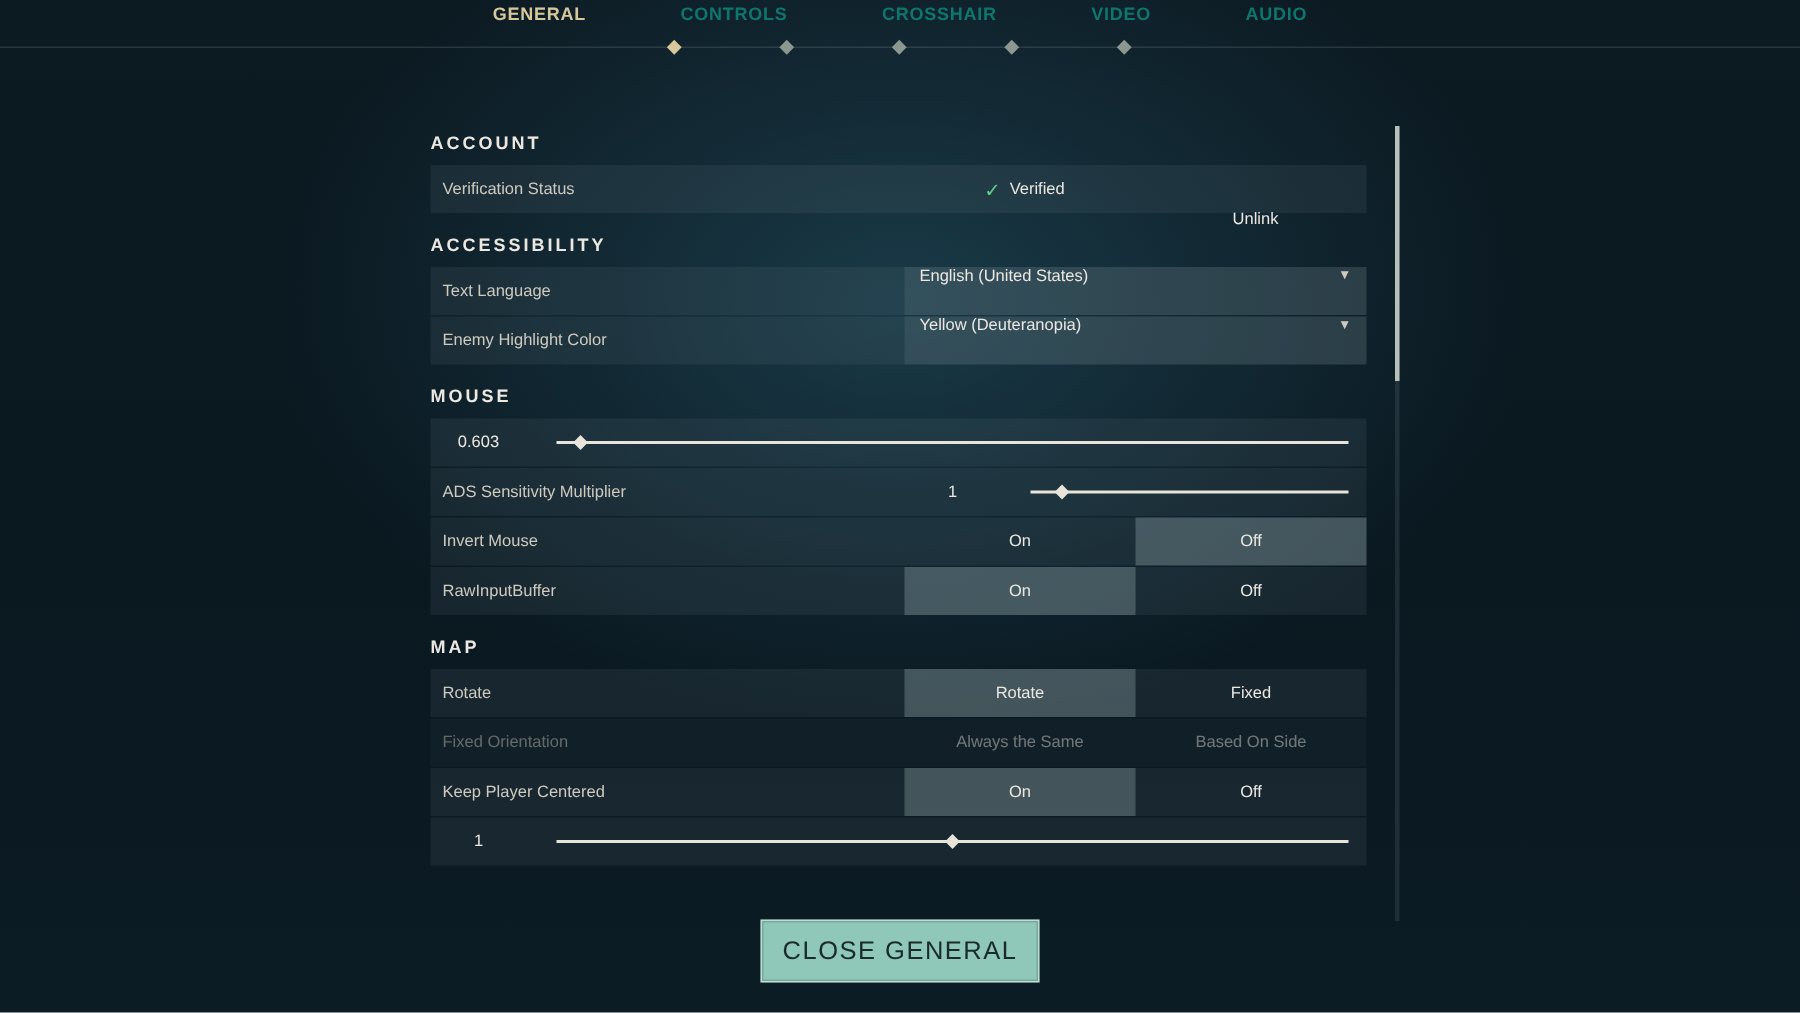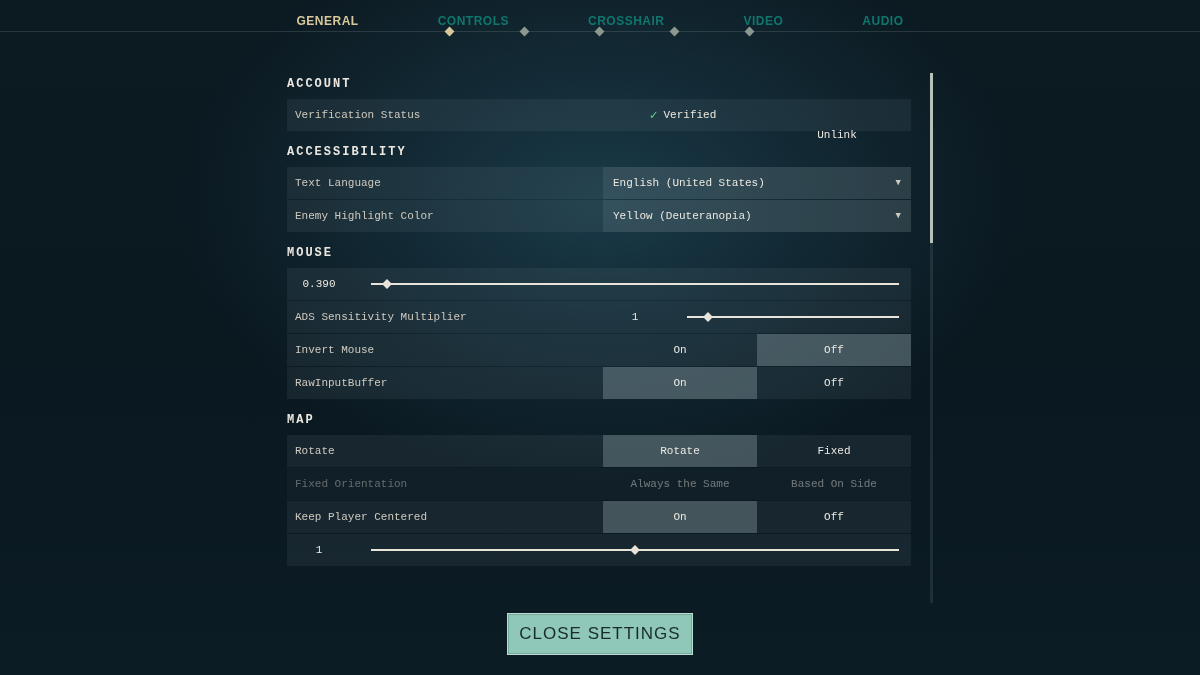"GENERAL" .tabs { gap: 79px -> 63px; padding-top: 14px -> 2px }
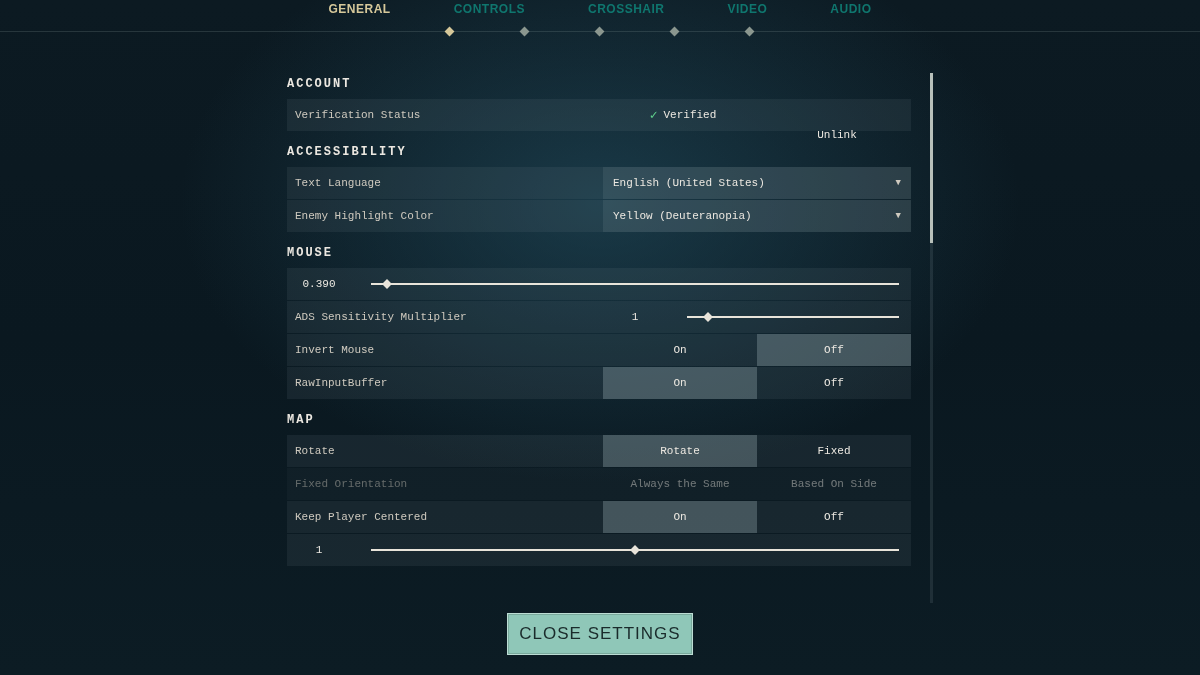"ACCOUNT" .panel-wrap { font-family: Liberation Mono, monospace -> none; top: 63px -> 74px }
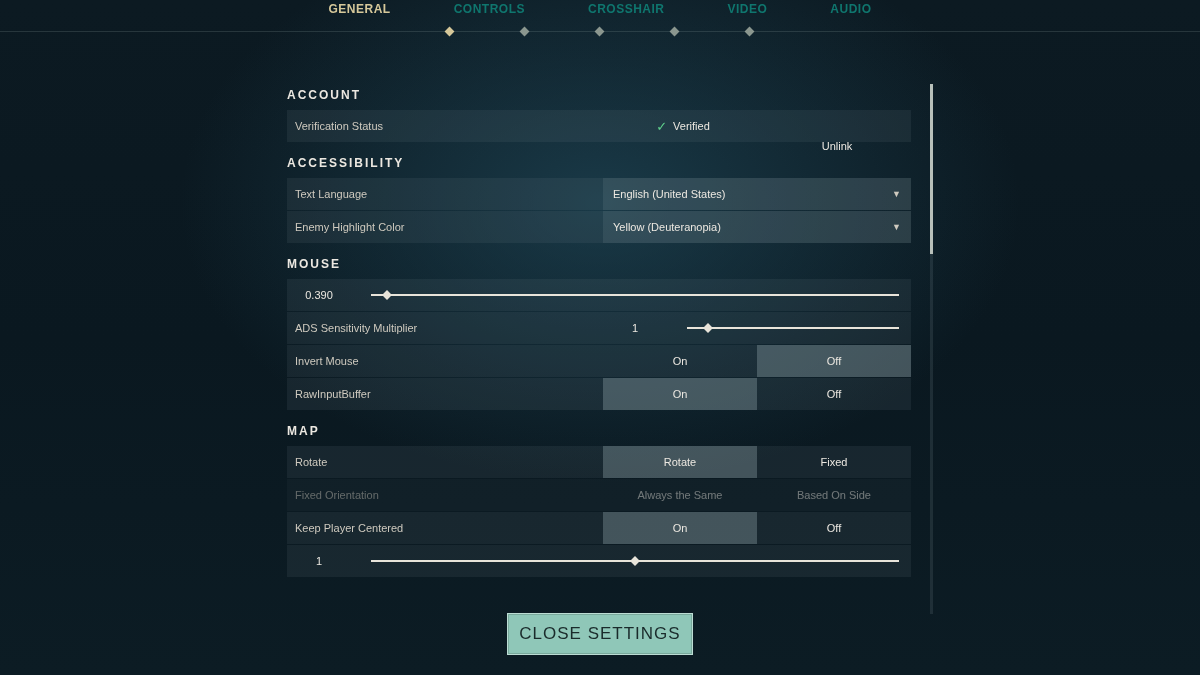"English (United States)" .dropdown { align-items: center -> flex-start }
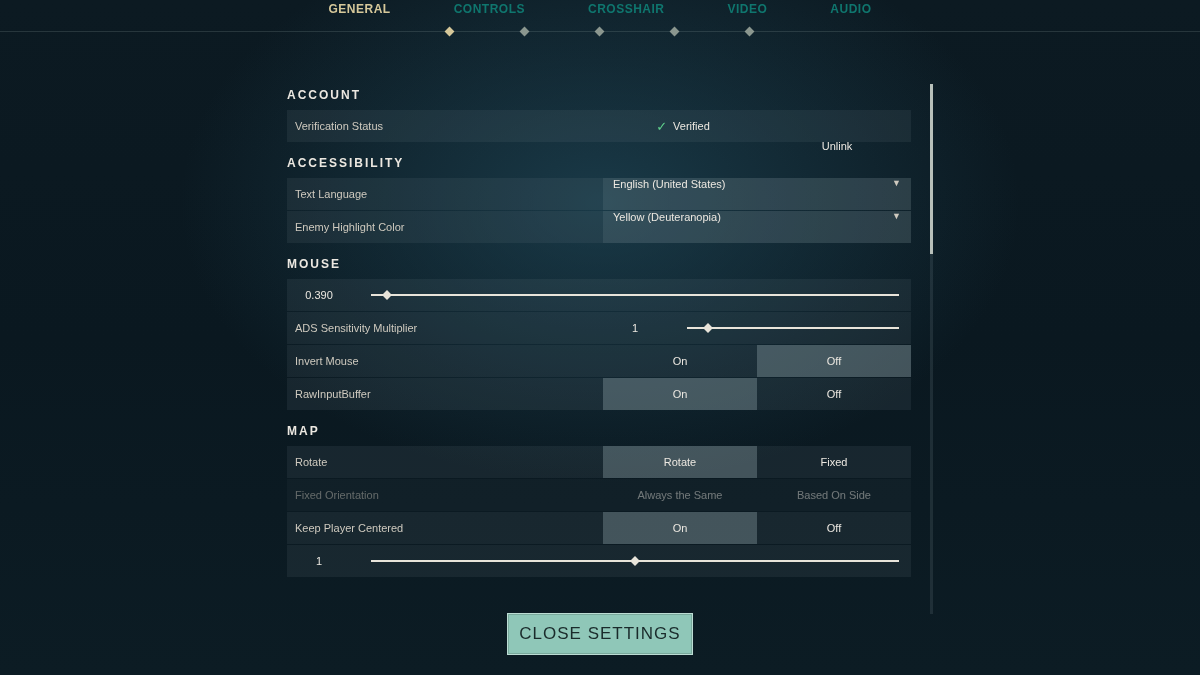"0.390" div.value-box { text: 0.390 -> 0.603 }
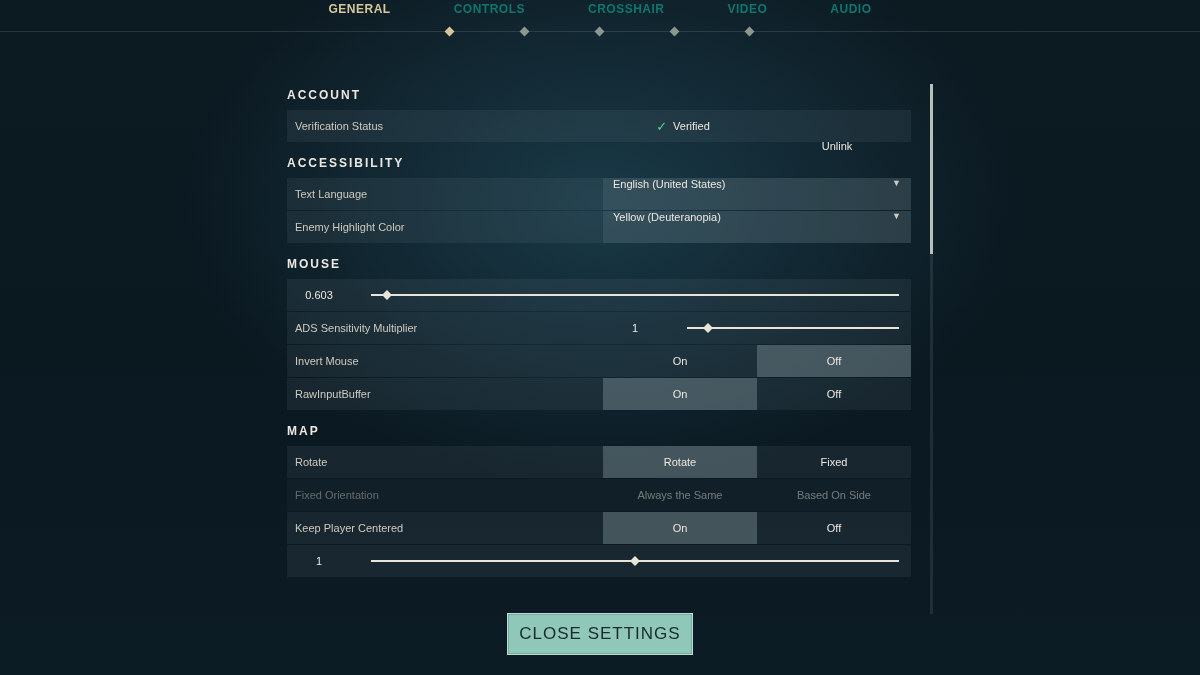"CLOSE SETTINGS" div.close-btn { text: SETTINGS -> GENERAL }
